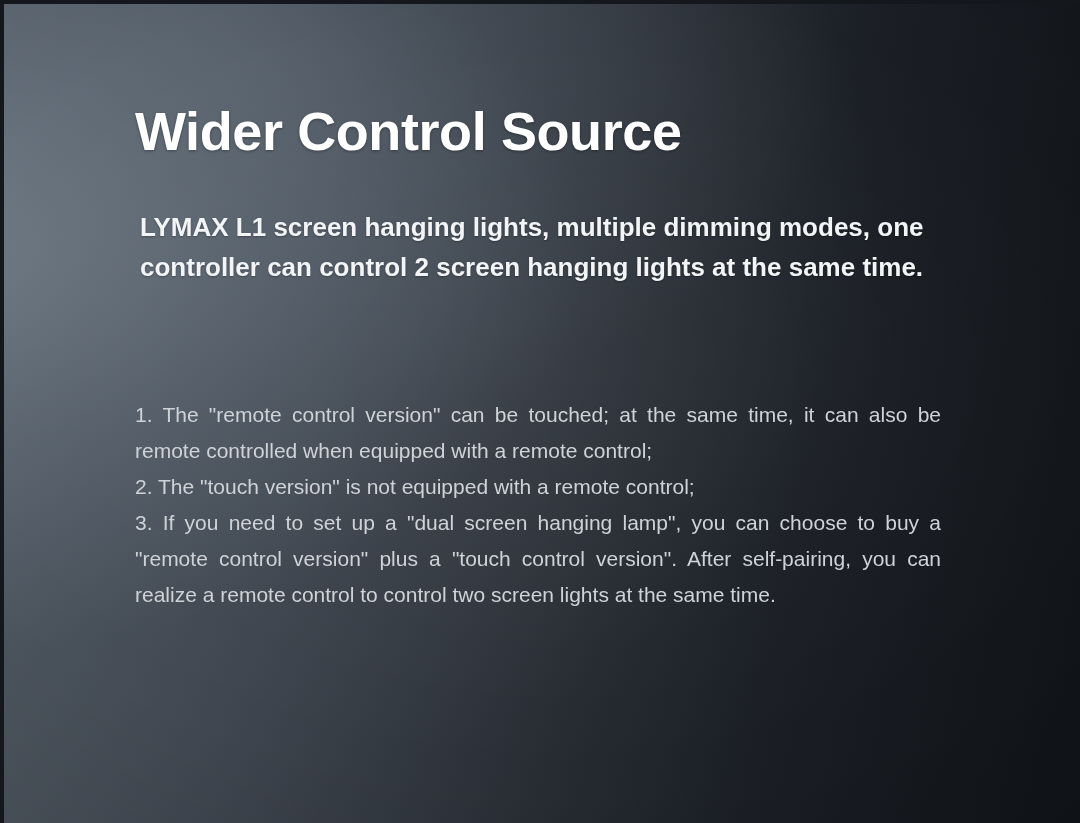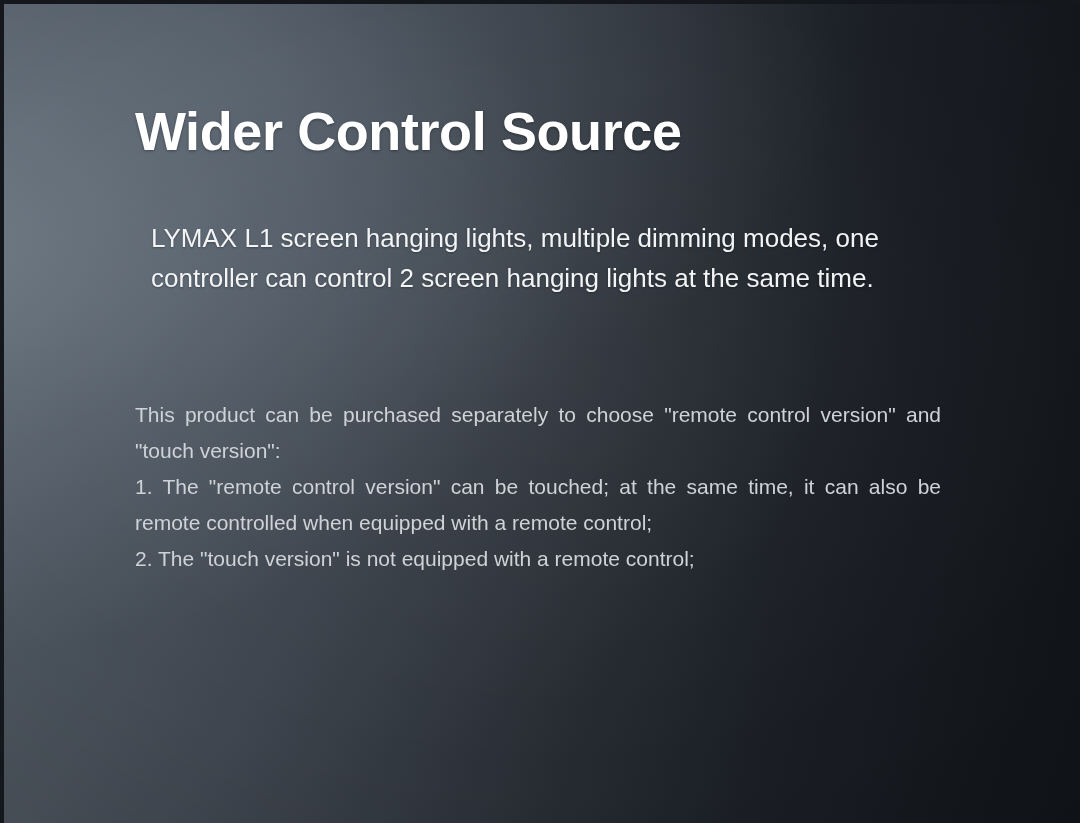"LYMAX L1 screen hanging lights," .subtitle { font-weight: normal -> bold; margin: 16px -> 5px }
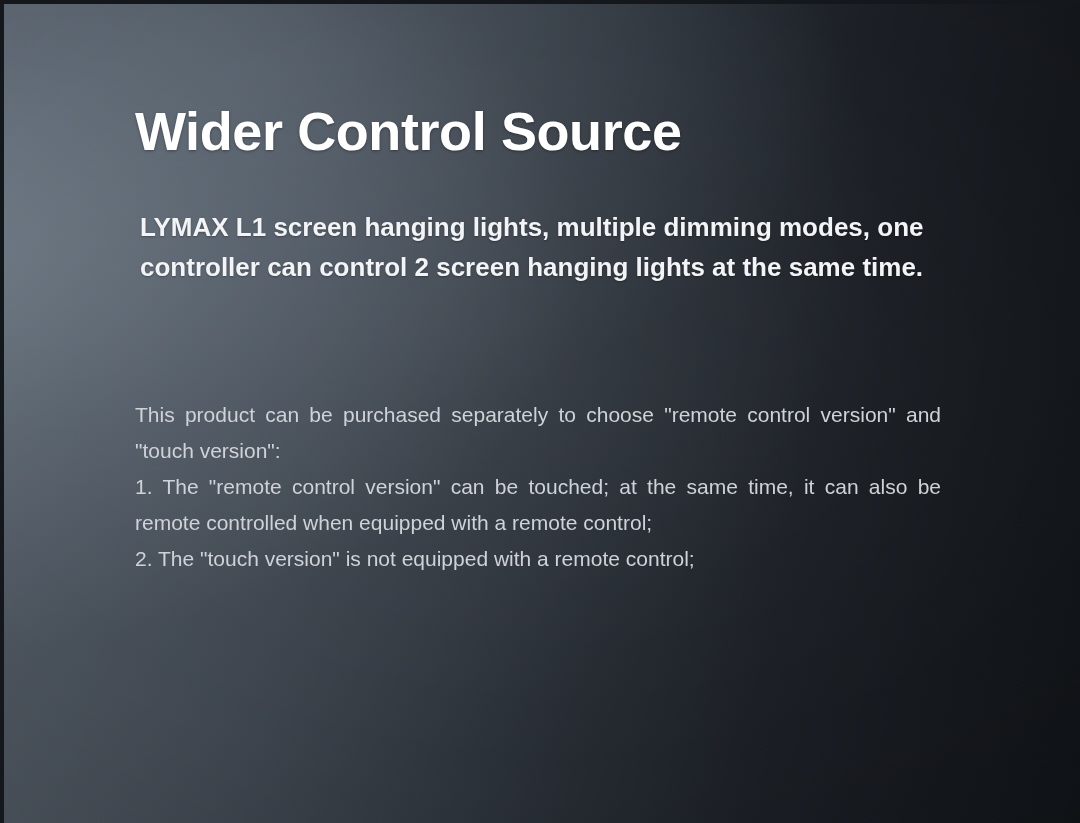"This product can be purchased" p.tips-para { html: <p>This product can be purchased separately to choose "remote control version" and "touch version":</p> -> none }
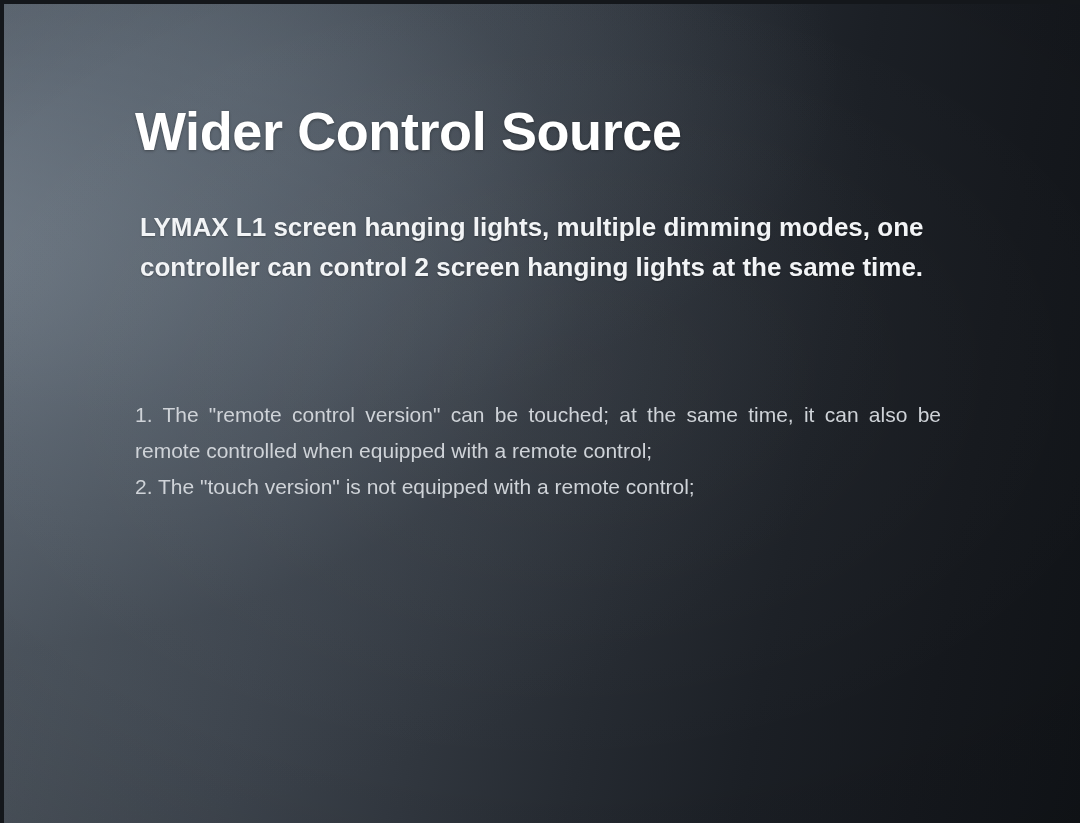"3. If you need to" p.tips-para { html: none -> <p>3. If you need to set up a "dual screen hanging lamp", you can choose to buy a "remote control version" plus a "touch control version". After self-pairing, you can realize a remote control to control two screen lights at the same time.</p> }
